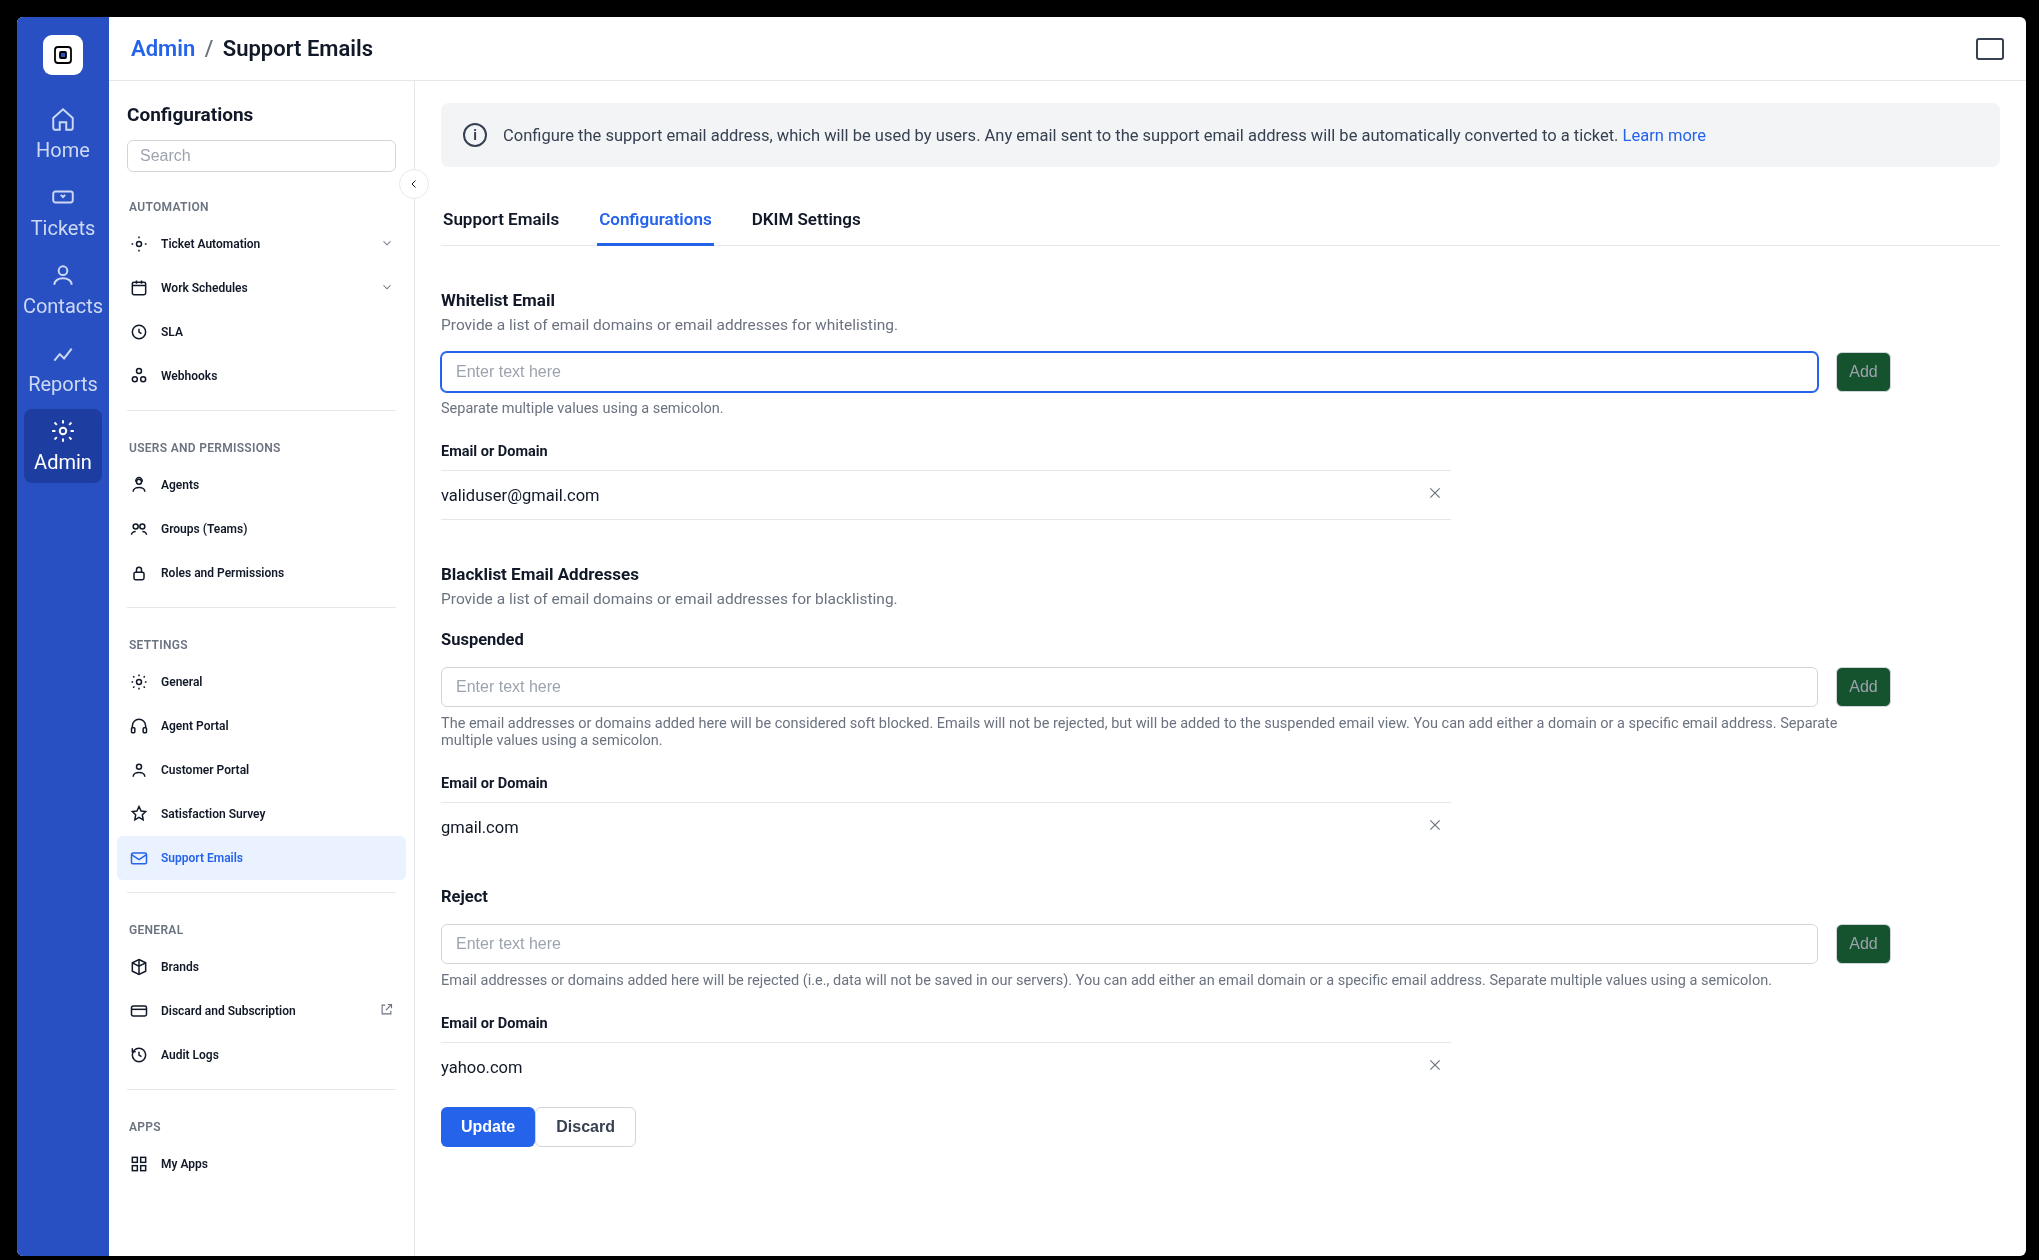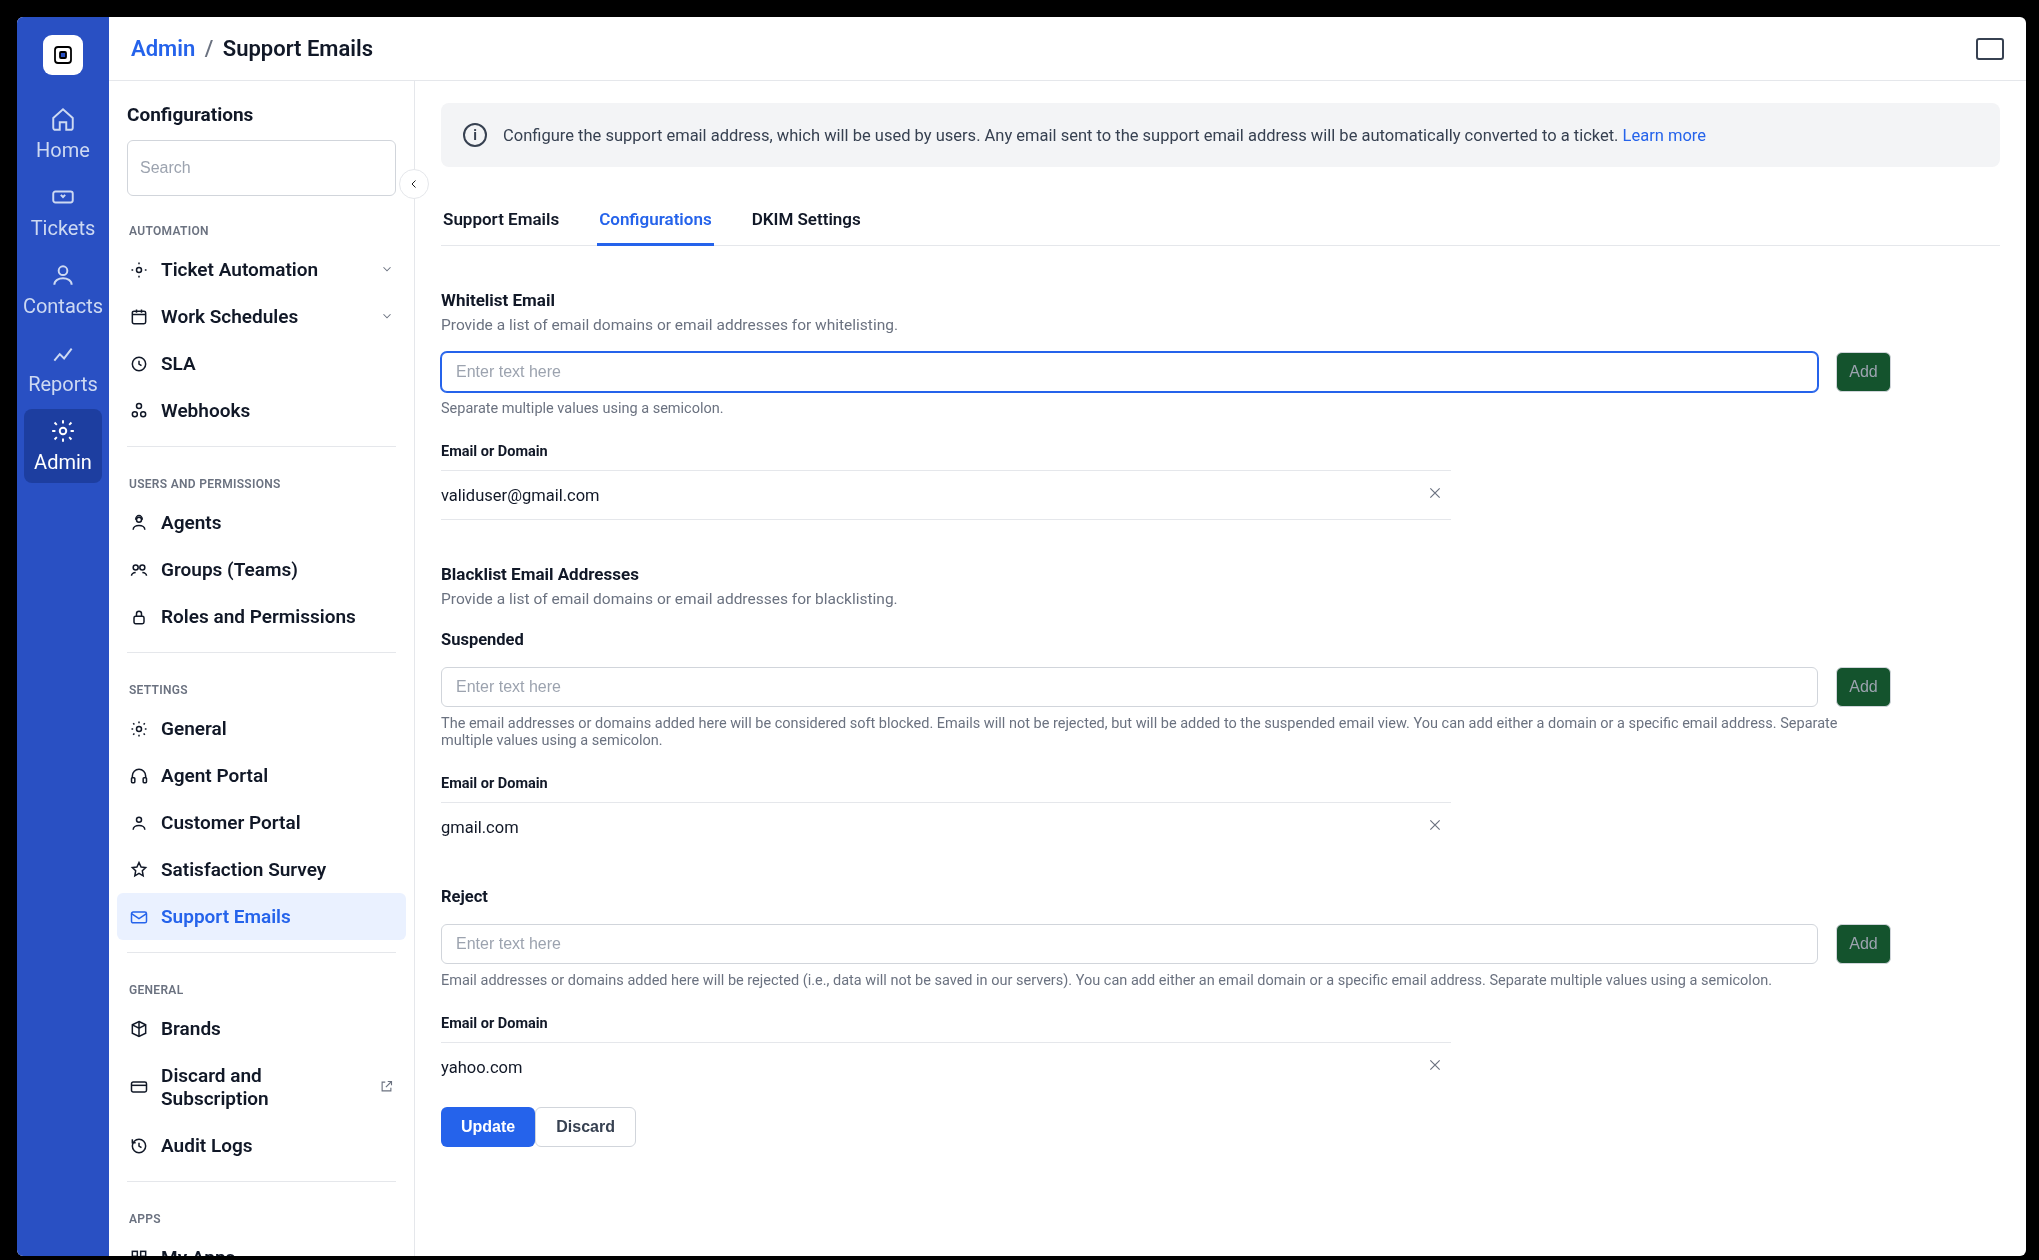"Search" .search-input { height: 56px -> 32px }
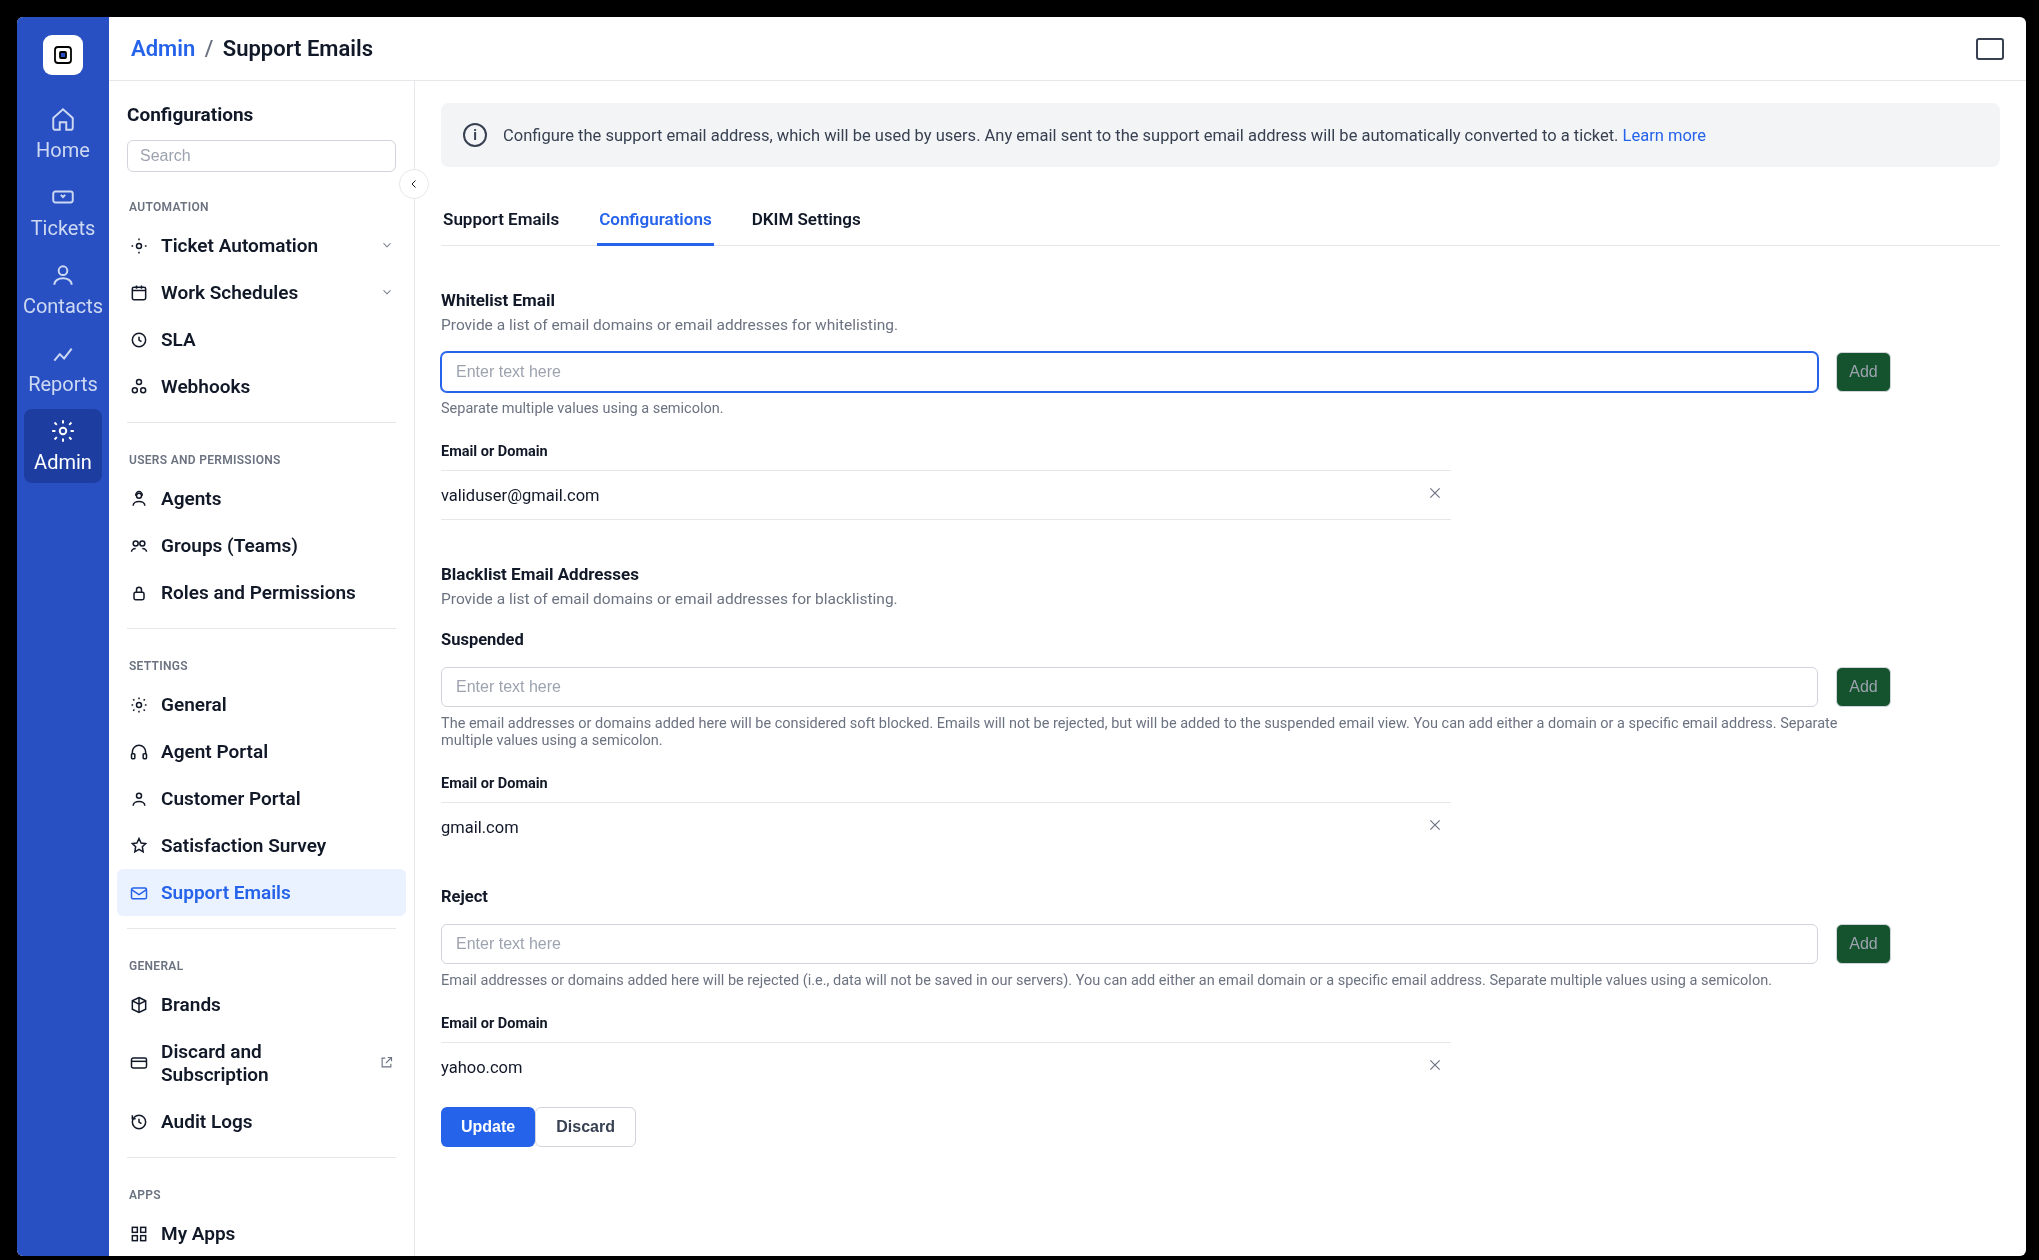"Ticket Automation" .menu-item { font-size: 19px -> 12px }
